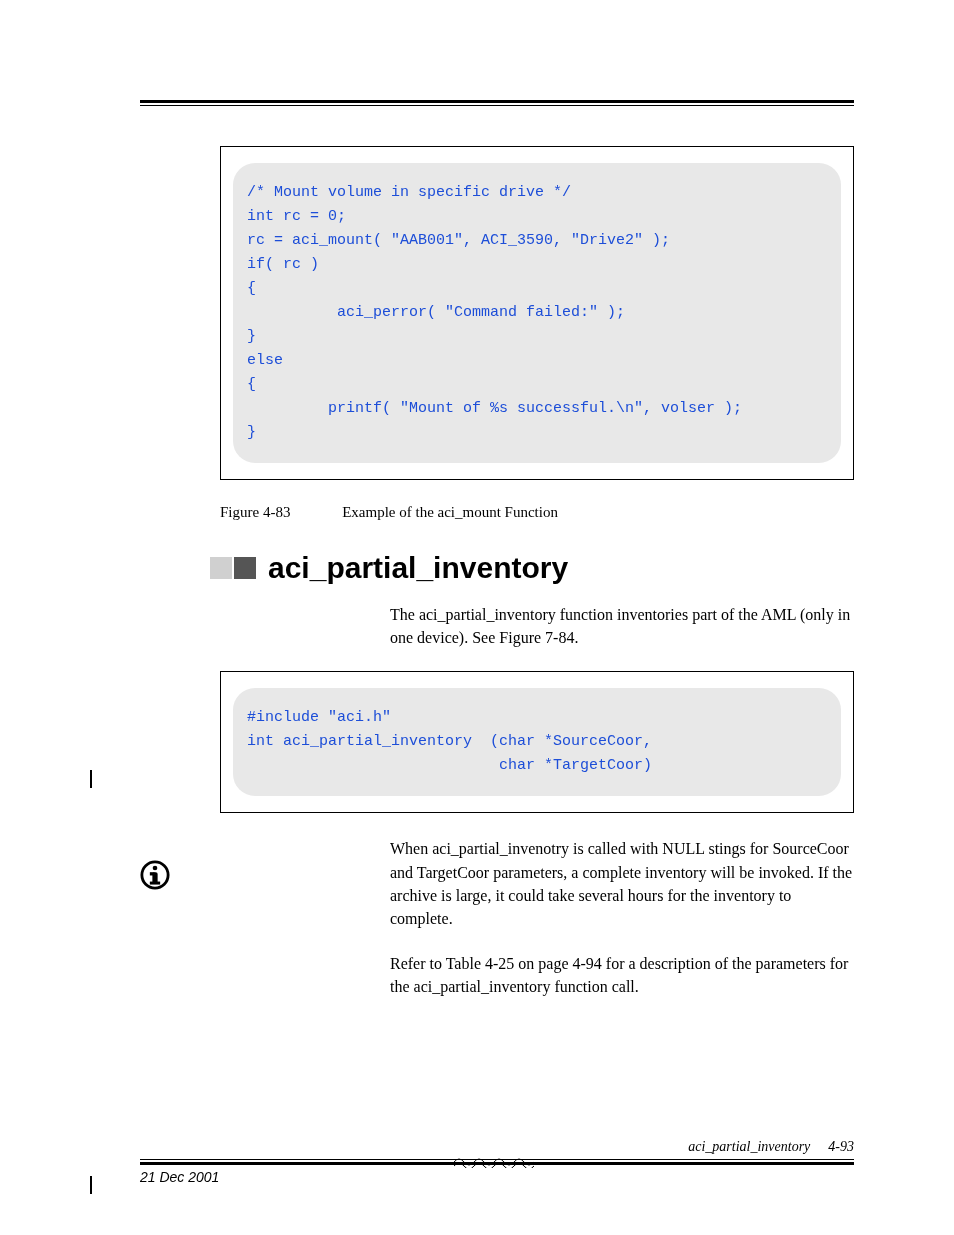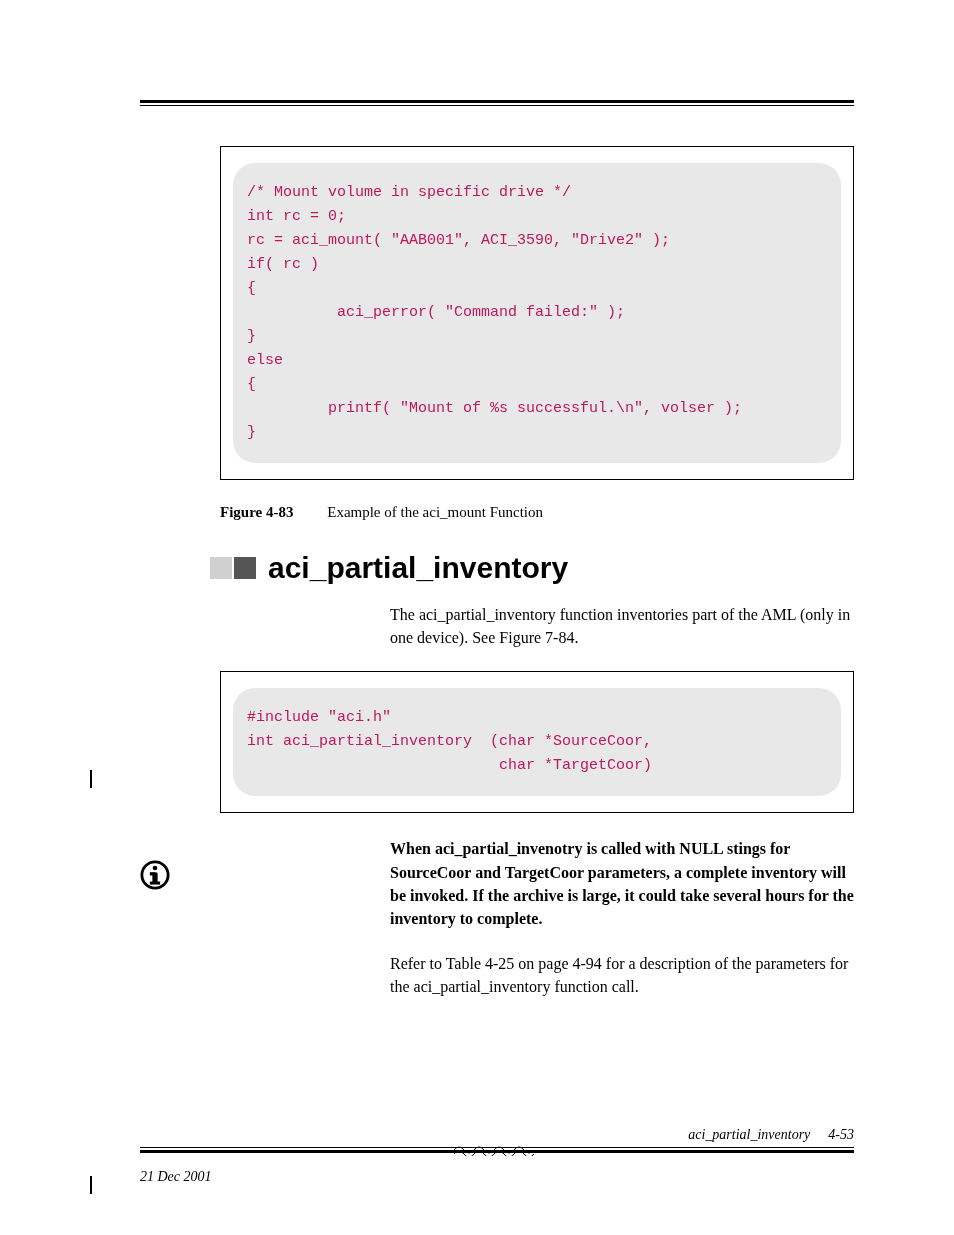"/* Mount volume in specific" .code-inner { color: #be185d -> #1d4ed8 }
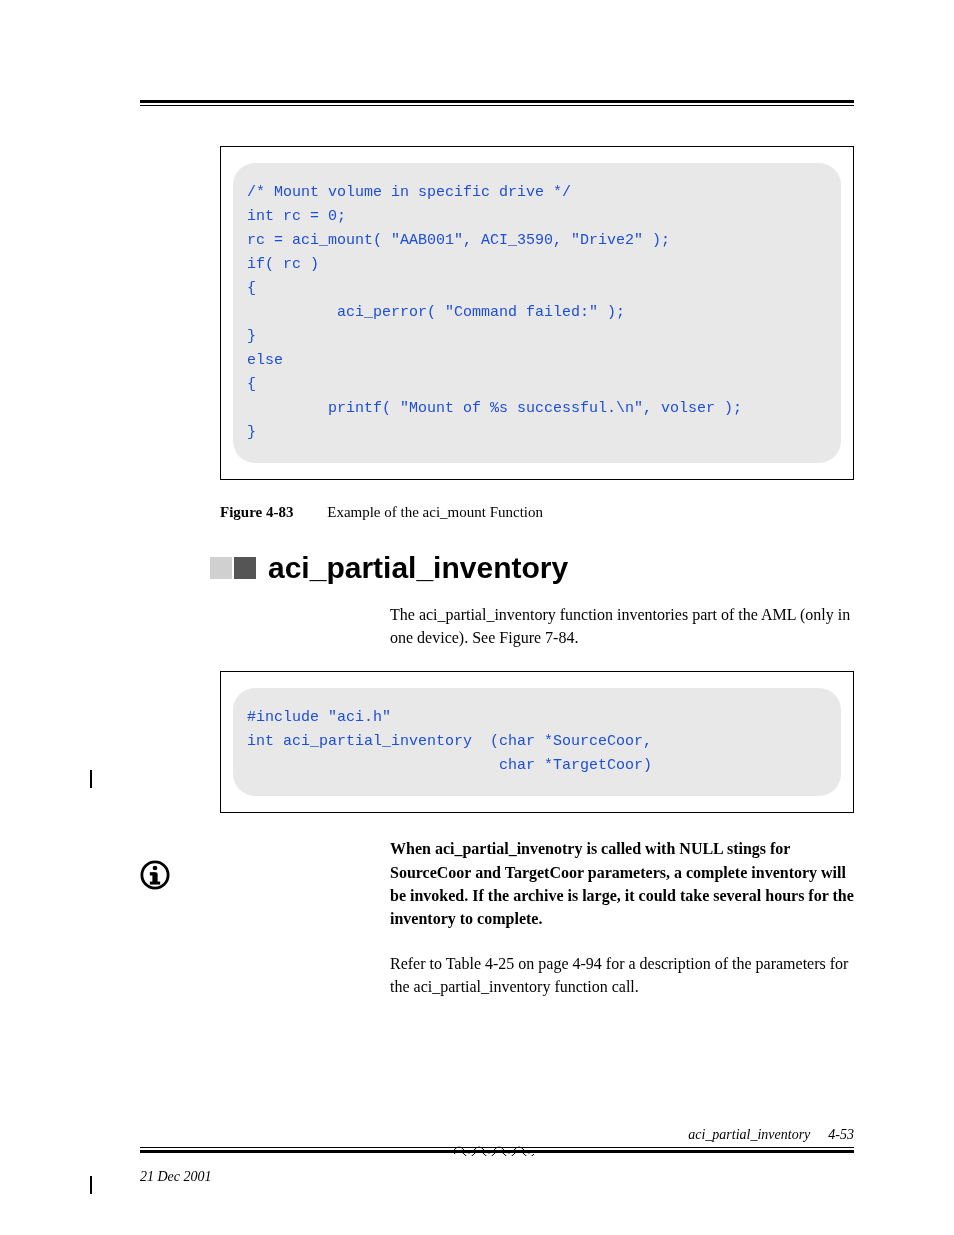"Figure 4-83" .fig-caption .fig-num { font-weight: bold -> normal; margin-right: 30px -> 48px }
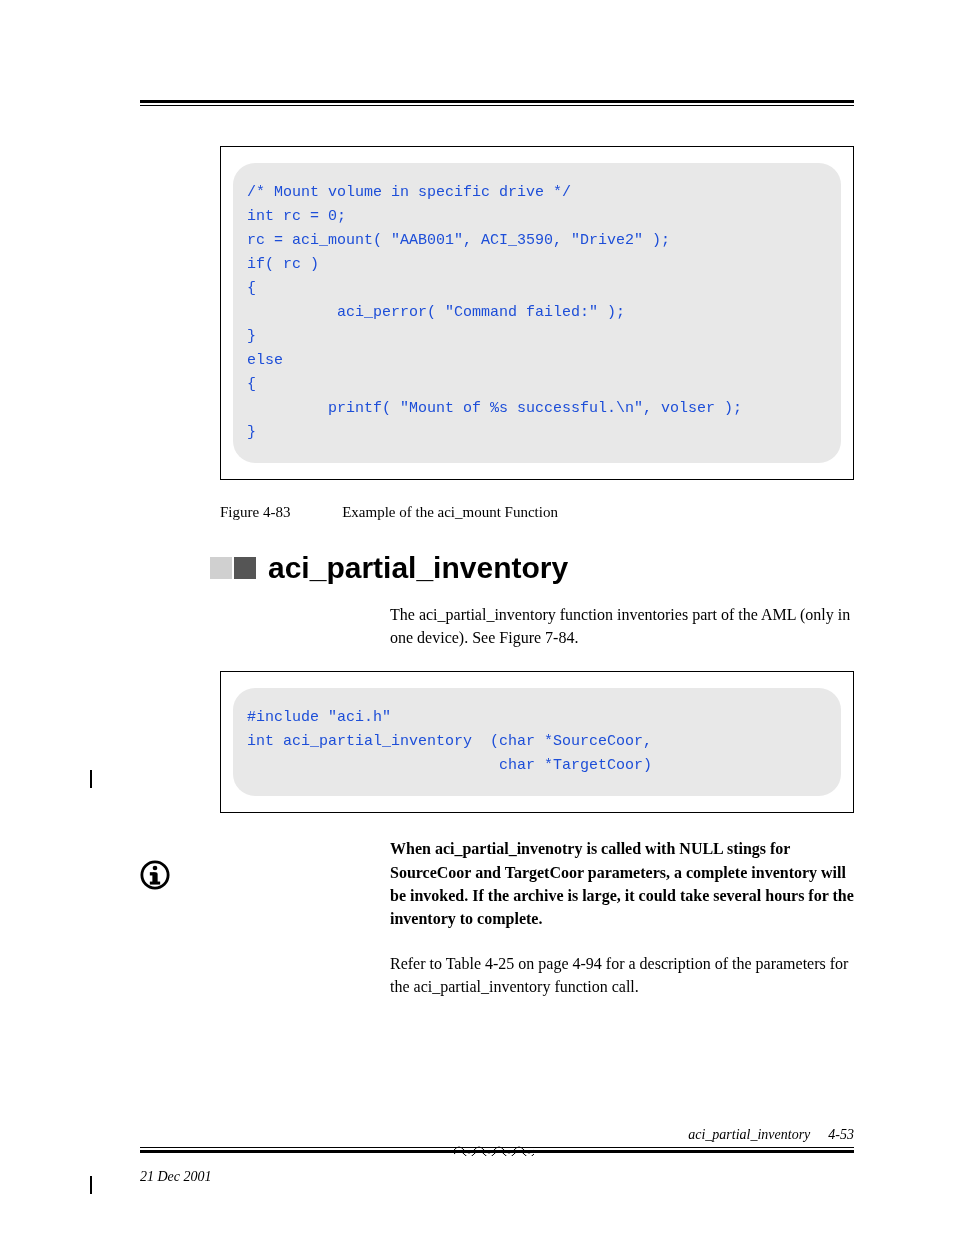"When aci_partial_invenotry is called" .body-para.bold { font-weight: bold -> normal }
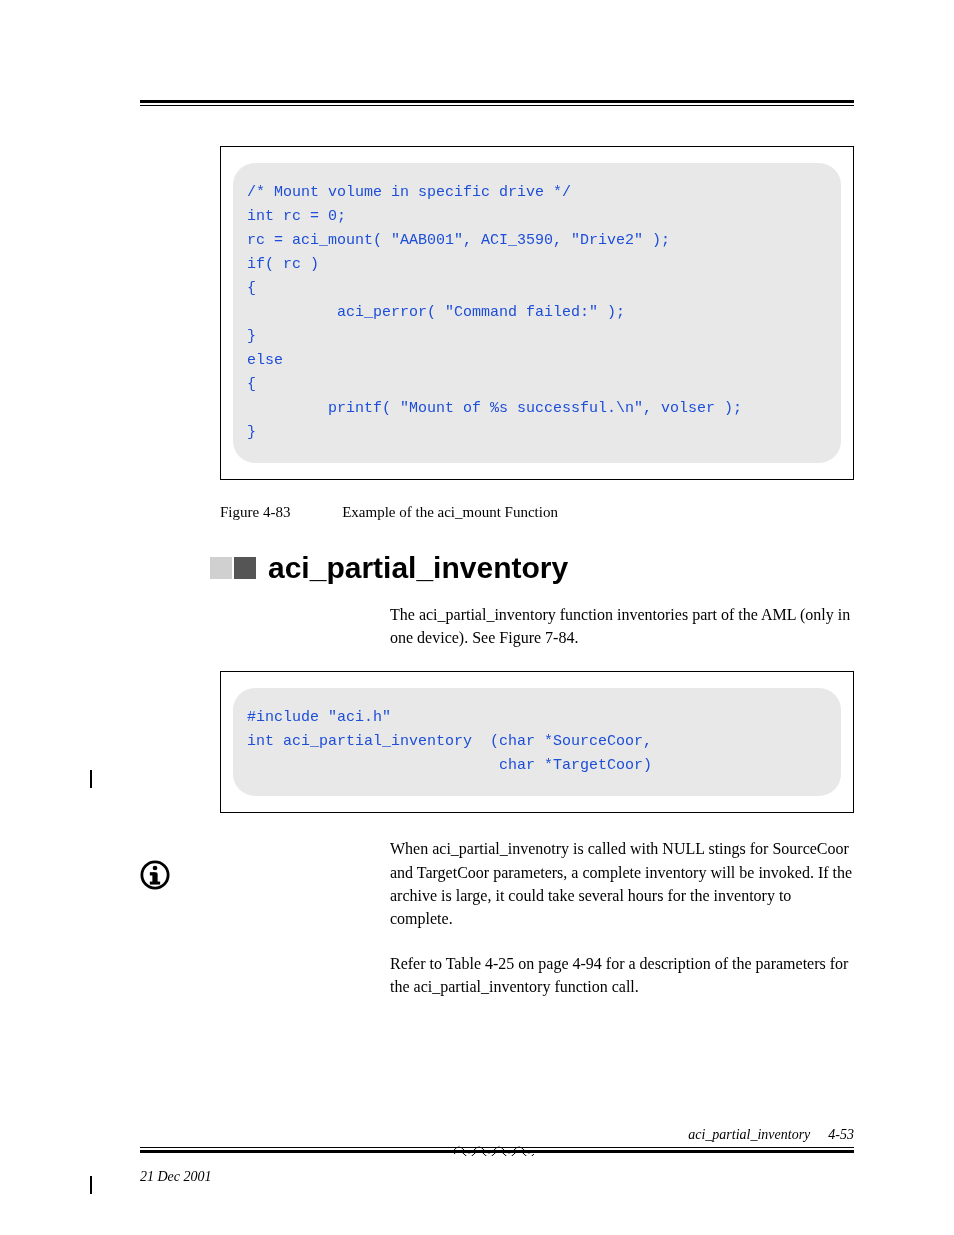"4-53" span { text: 4-53 -> 4-93 }
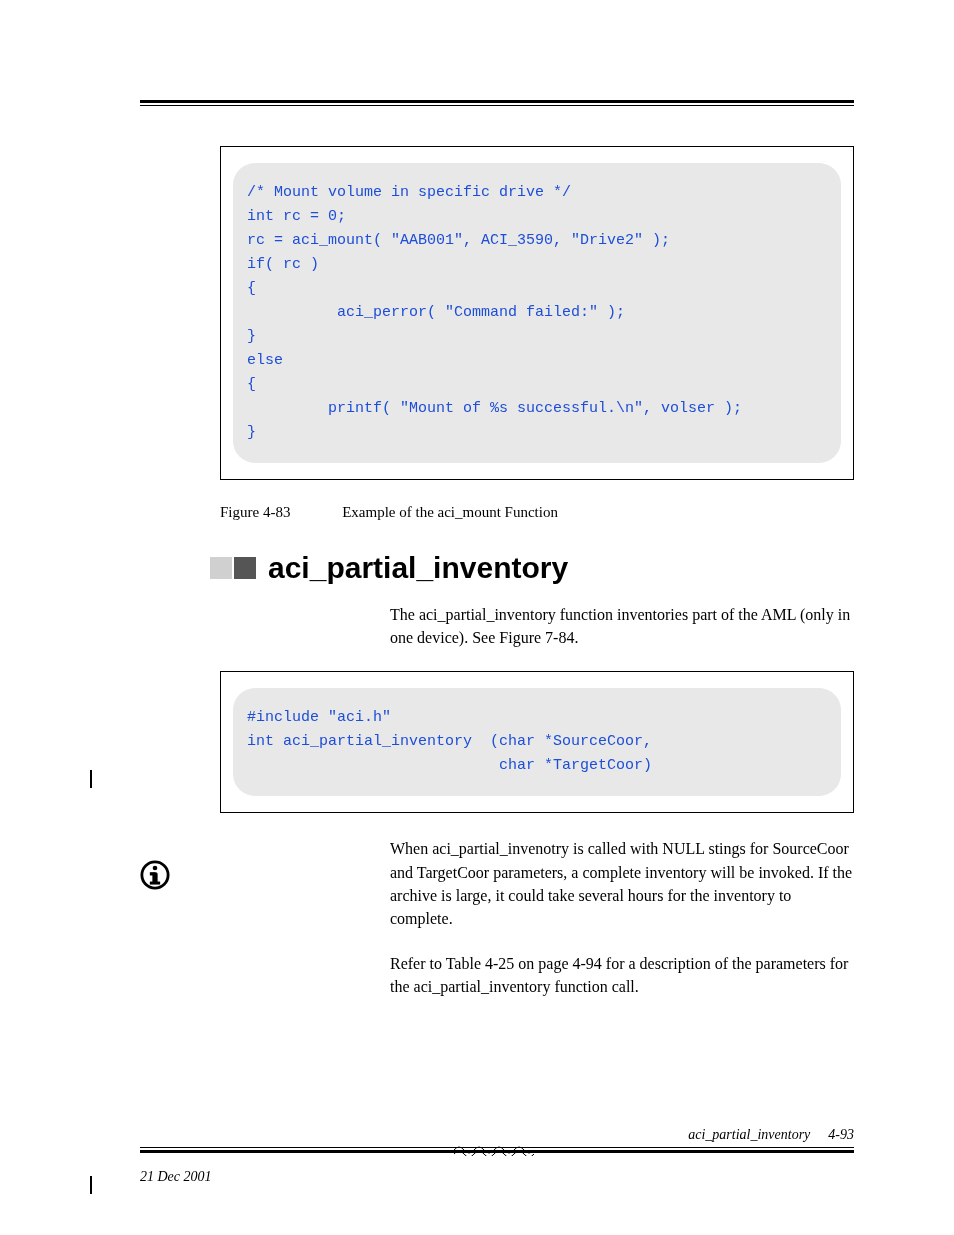"21 Dec 2001" .footer-date { font-family: Liberation Serif, serif -> Liberation Sans, sans-serif; margin-top: 16px -> 4px }
